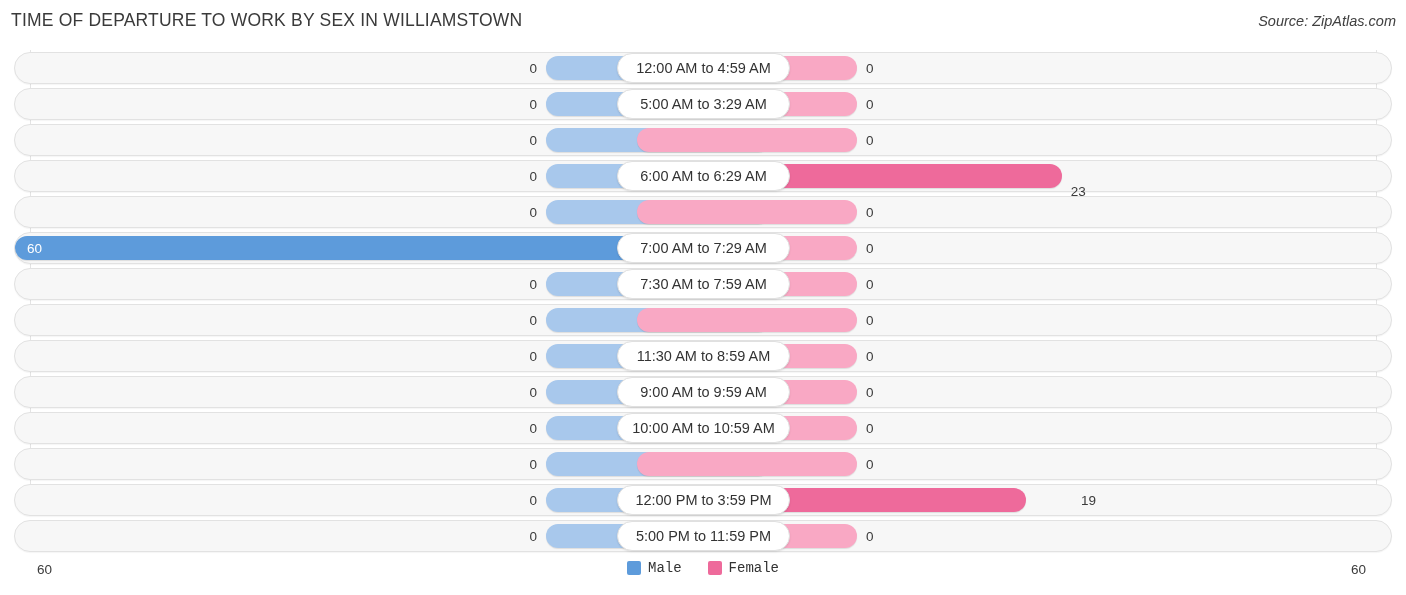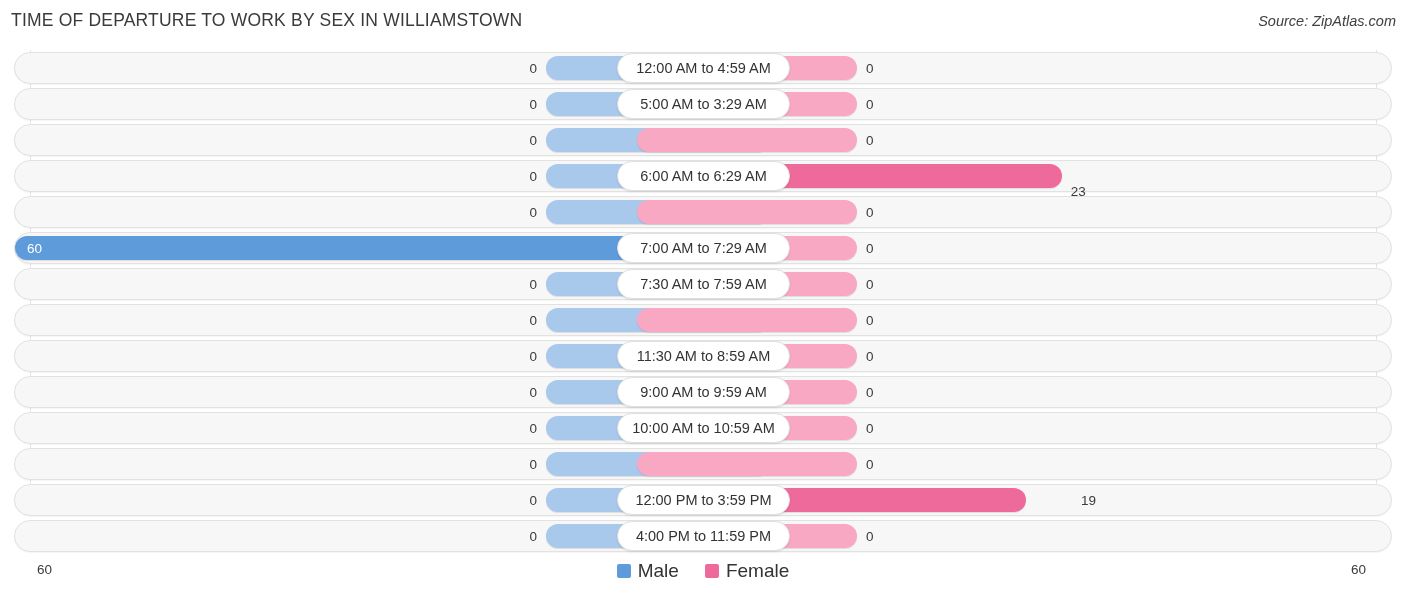"4:00 PM to 11:59 PM" span { text: 4:00 -> 5:00 }
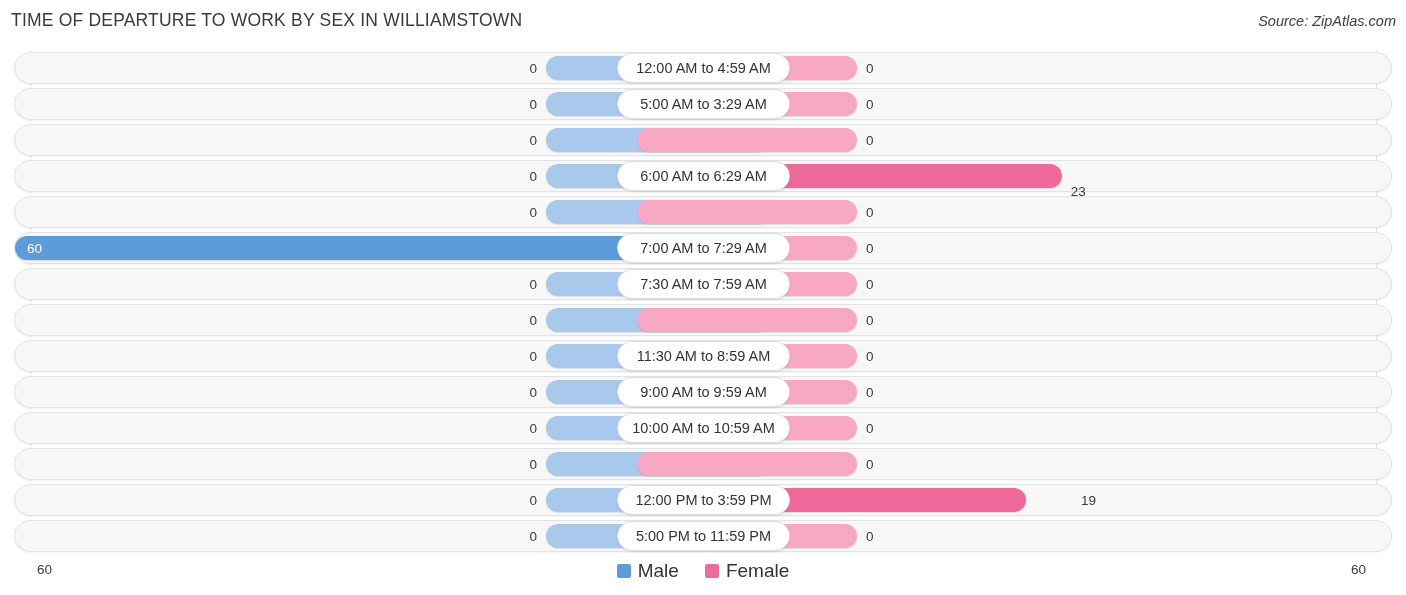"Male" .legend-text { font-family: none -> Liberation Mono, monospace; font-size: 19px -> 14px }
